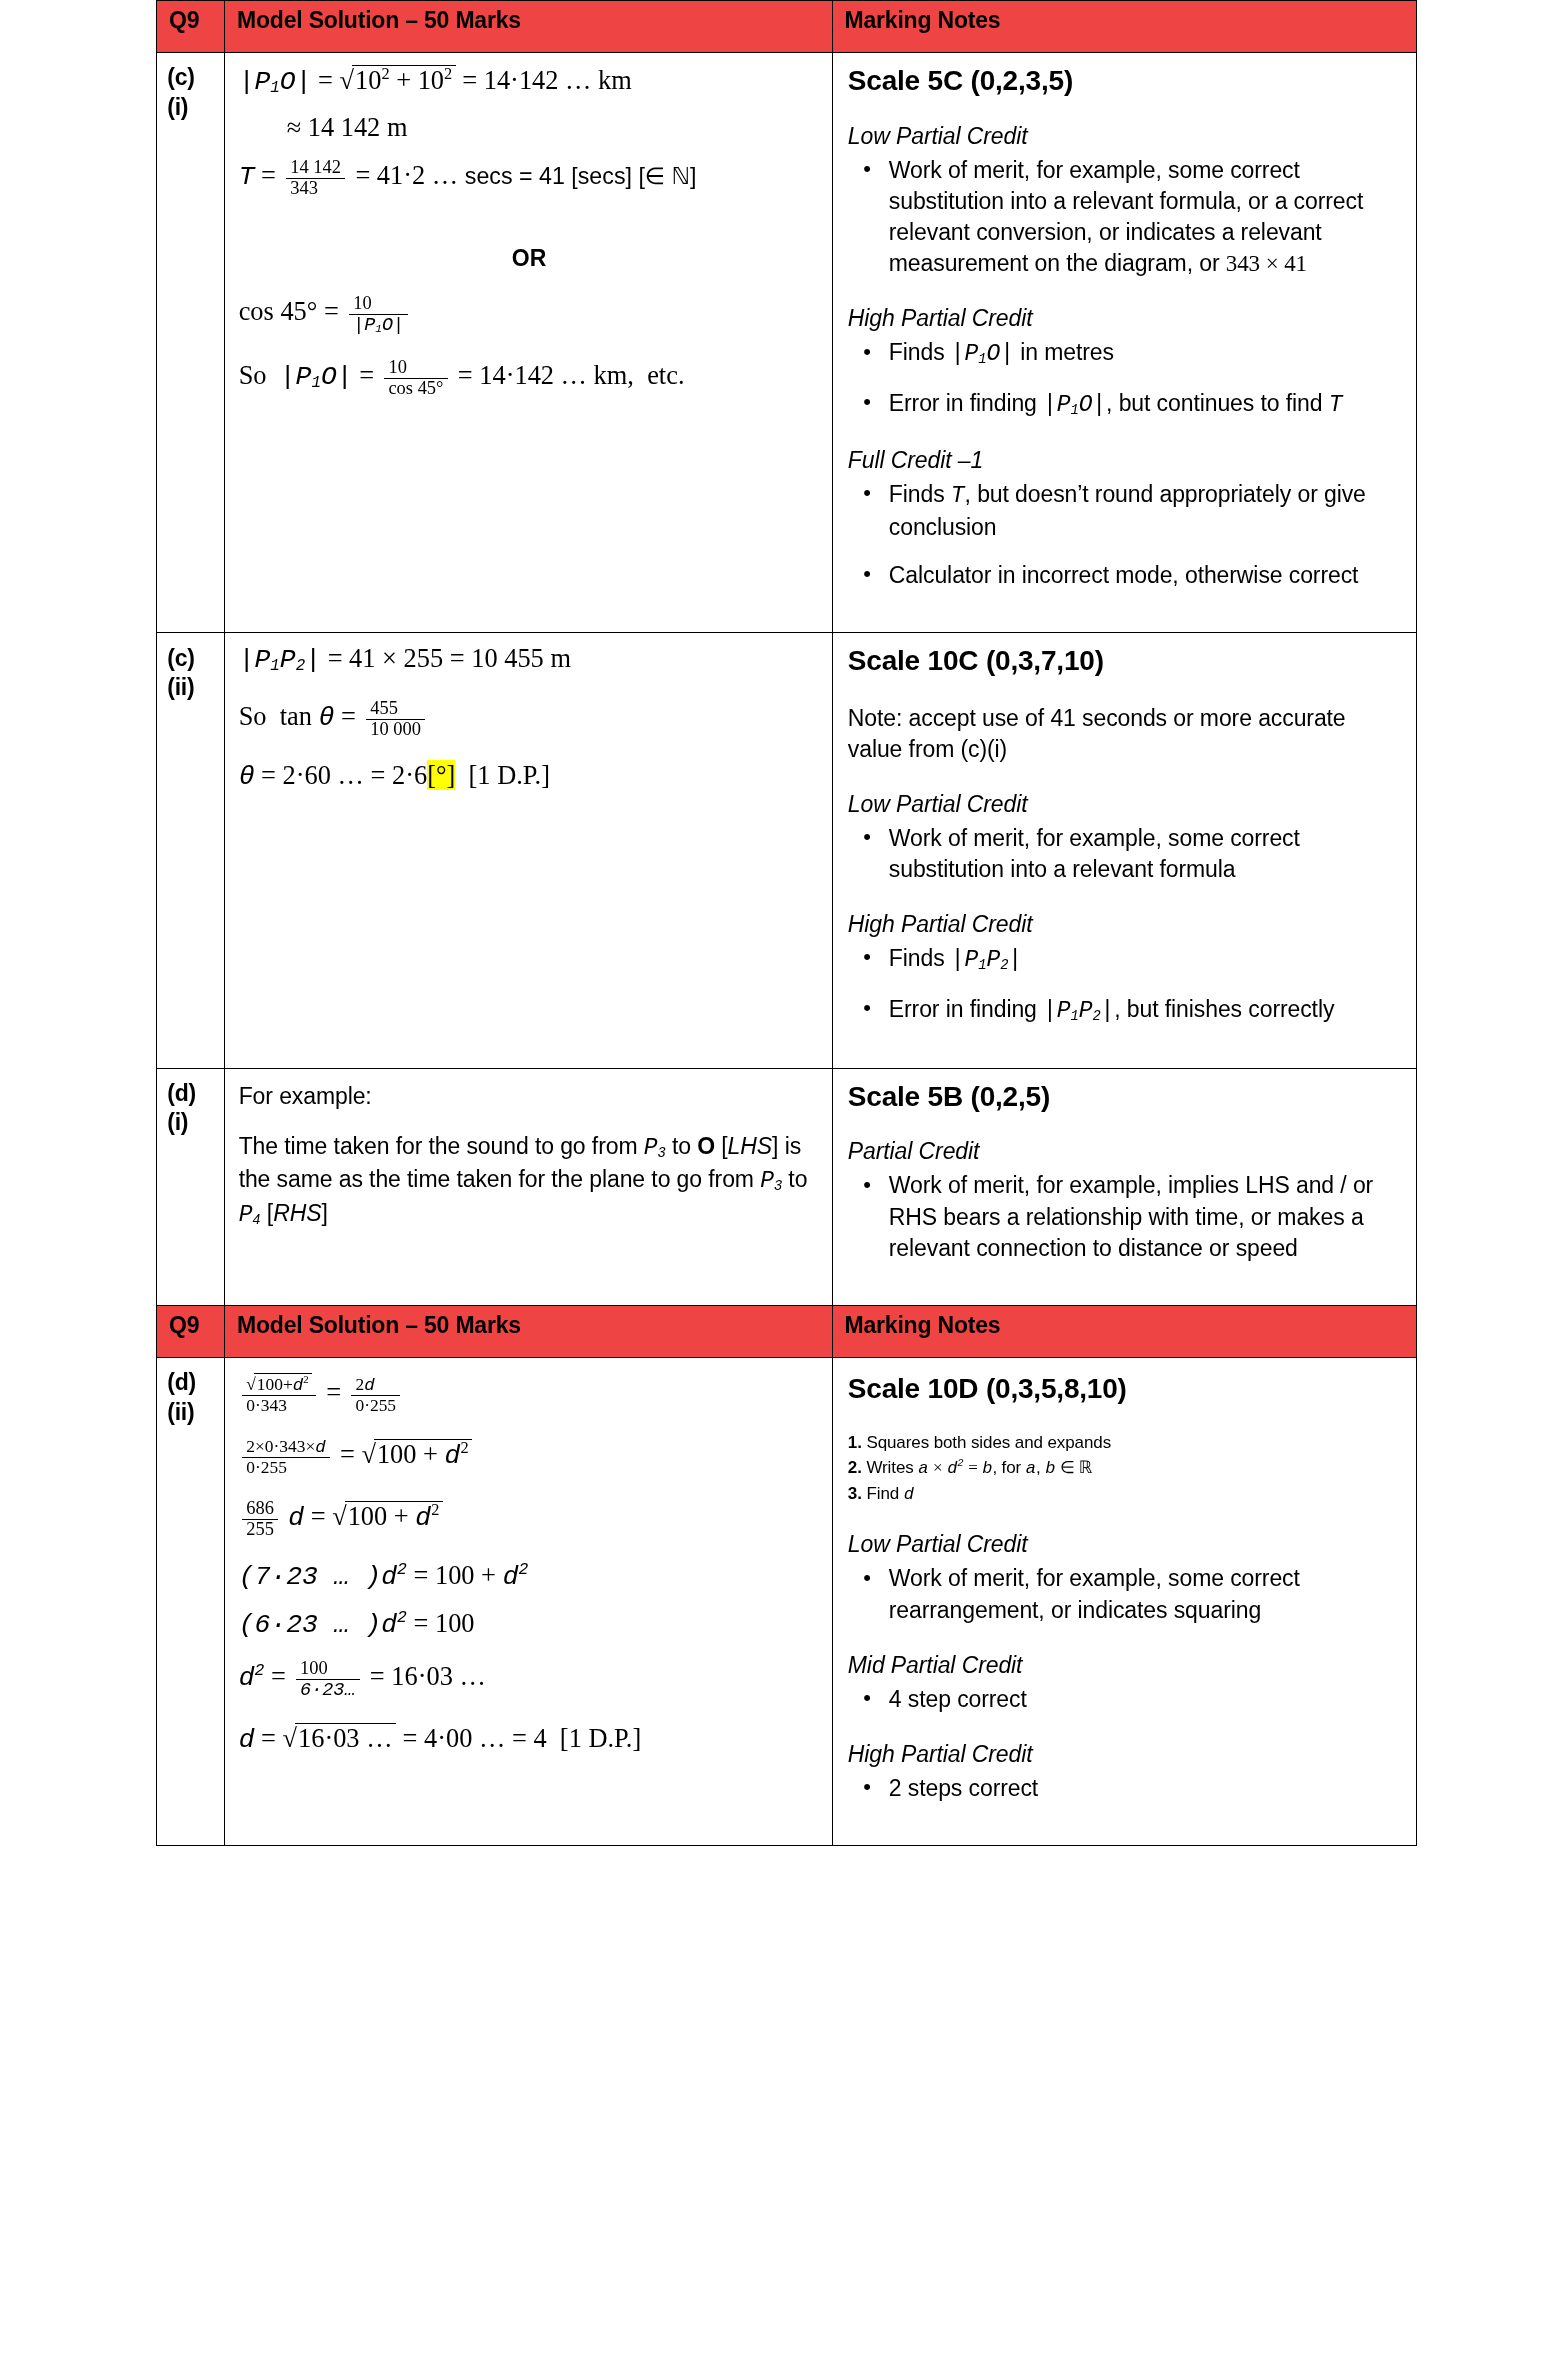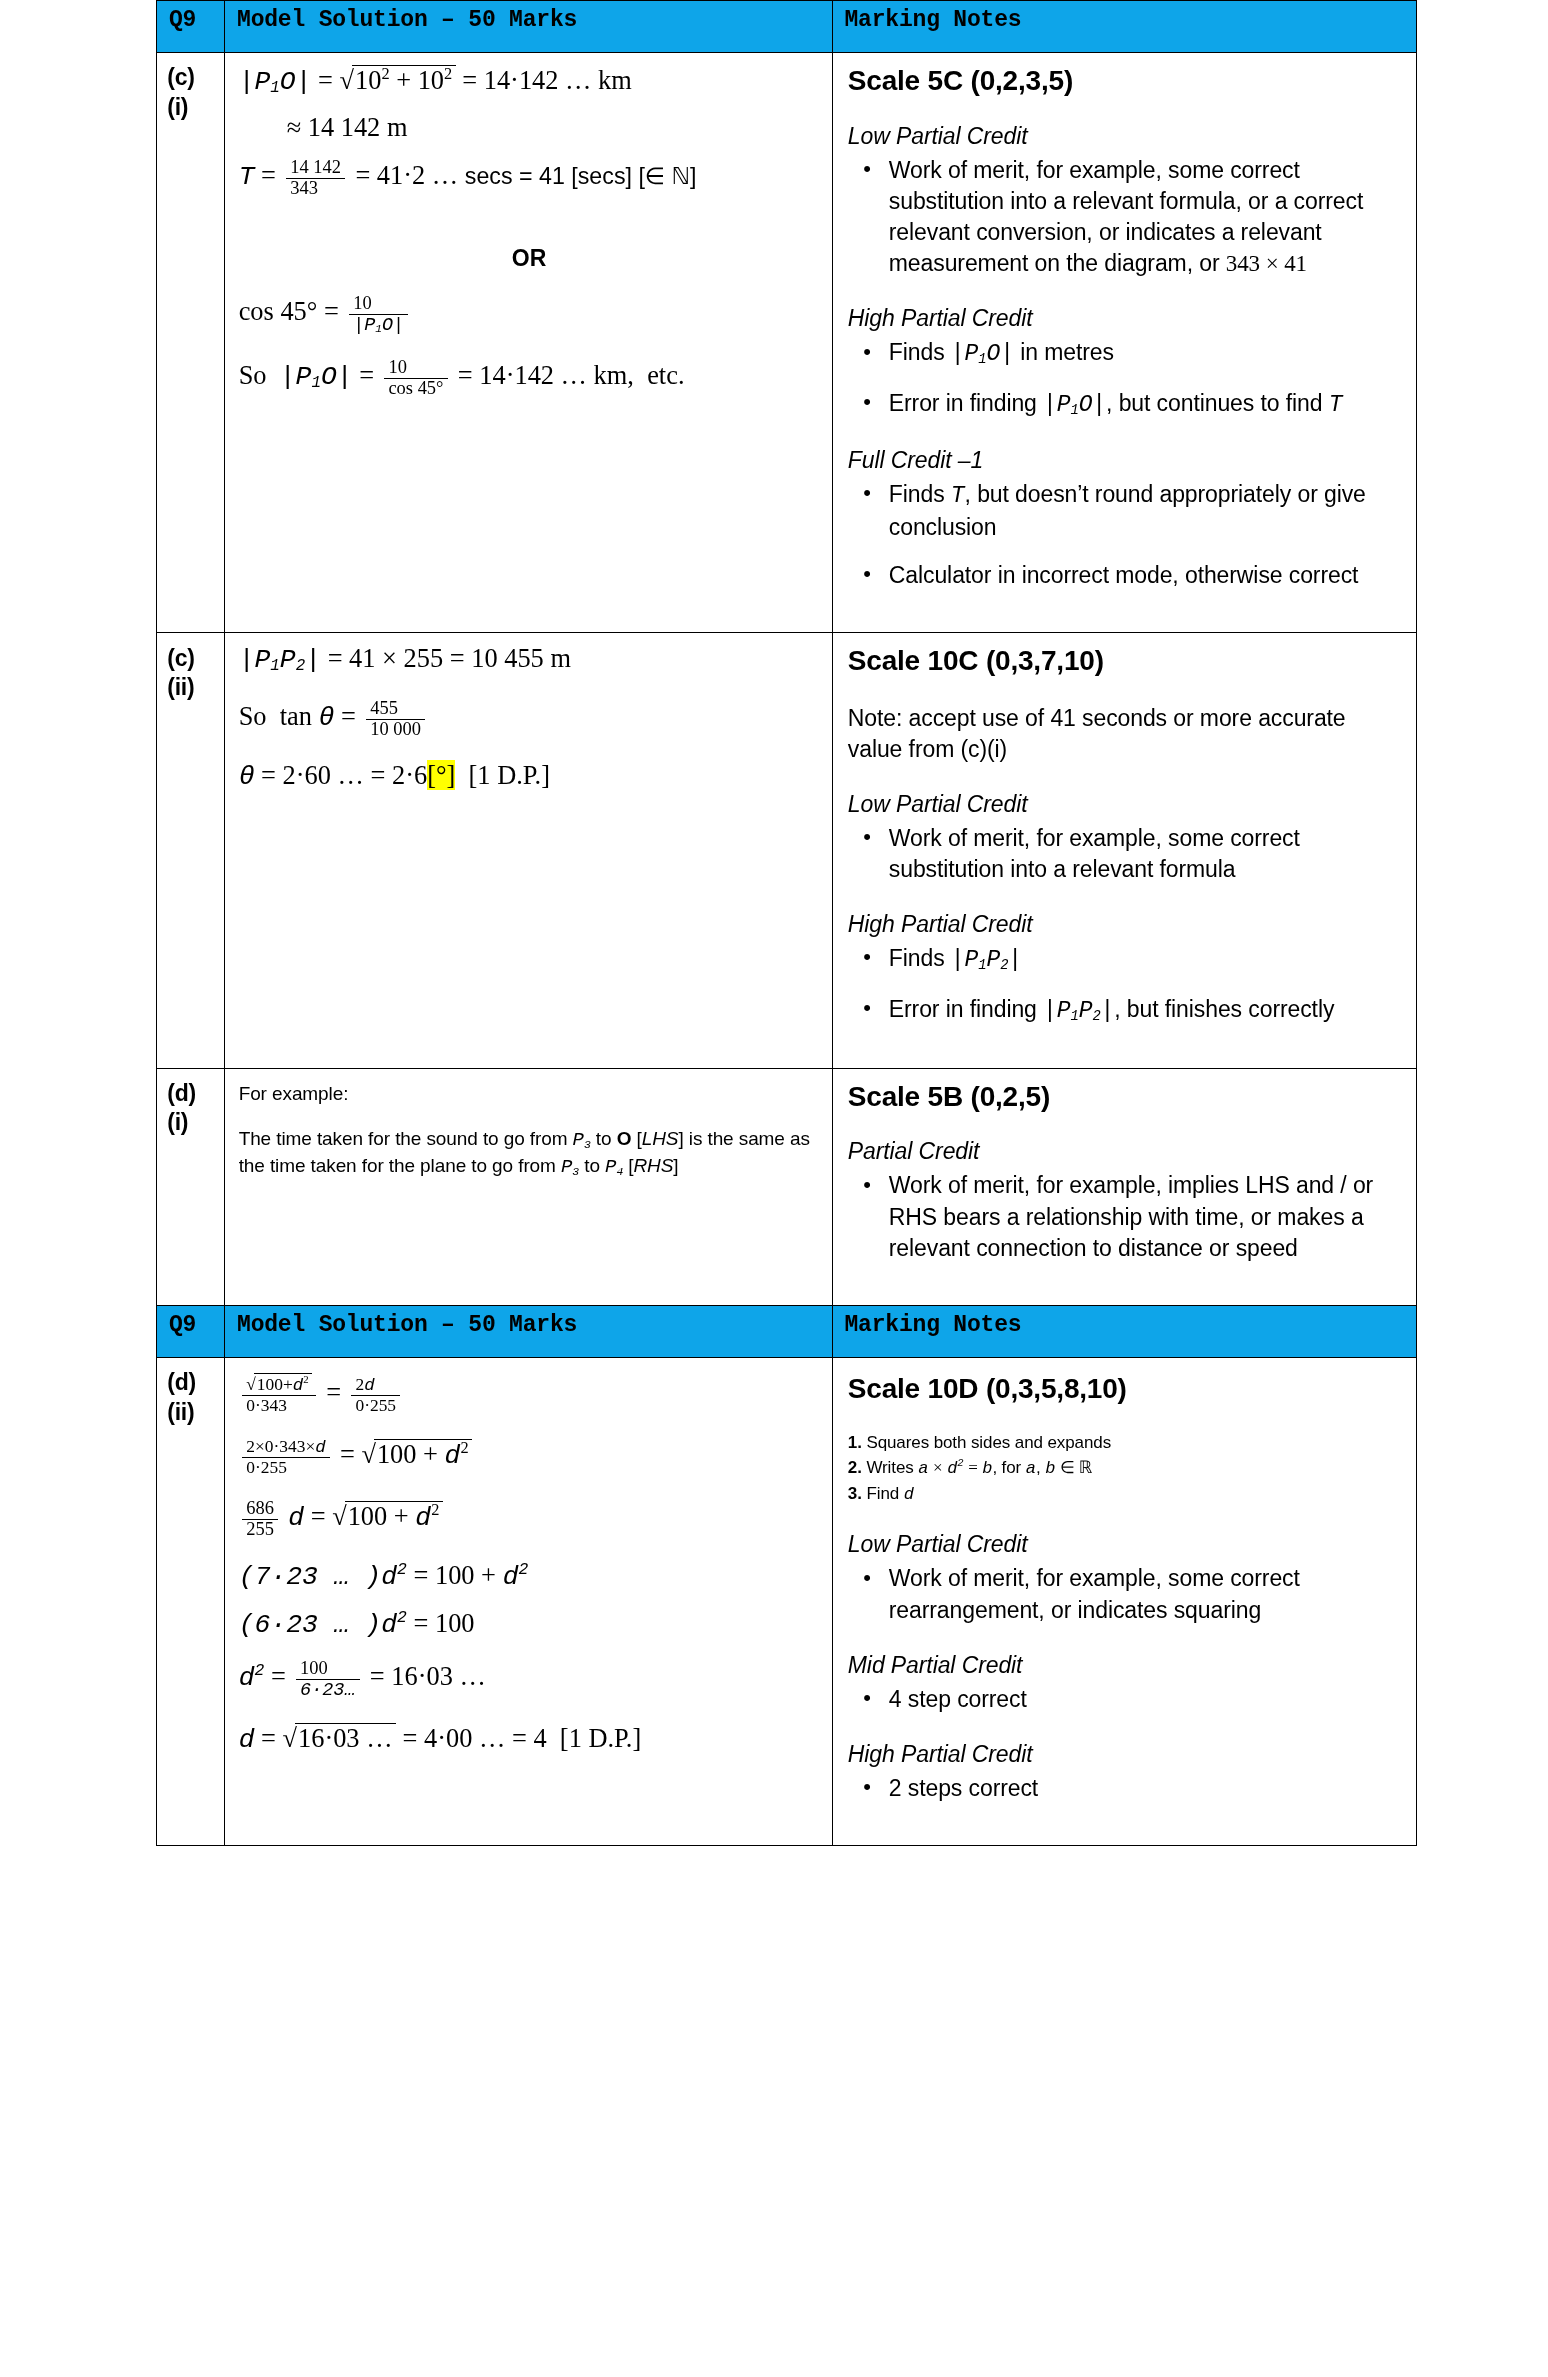"Q9" .hdr td { background: #0ea5e9 -> #ef4444; font-family: Liberation Mono, monospace -> none }
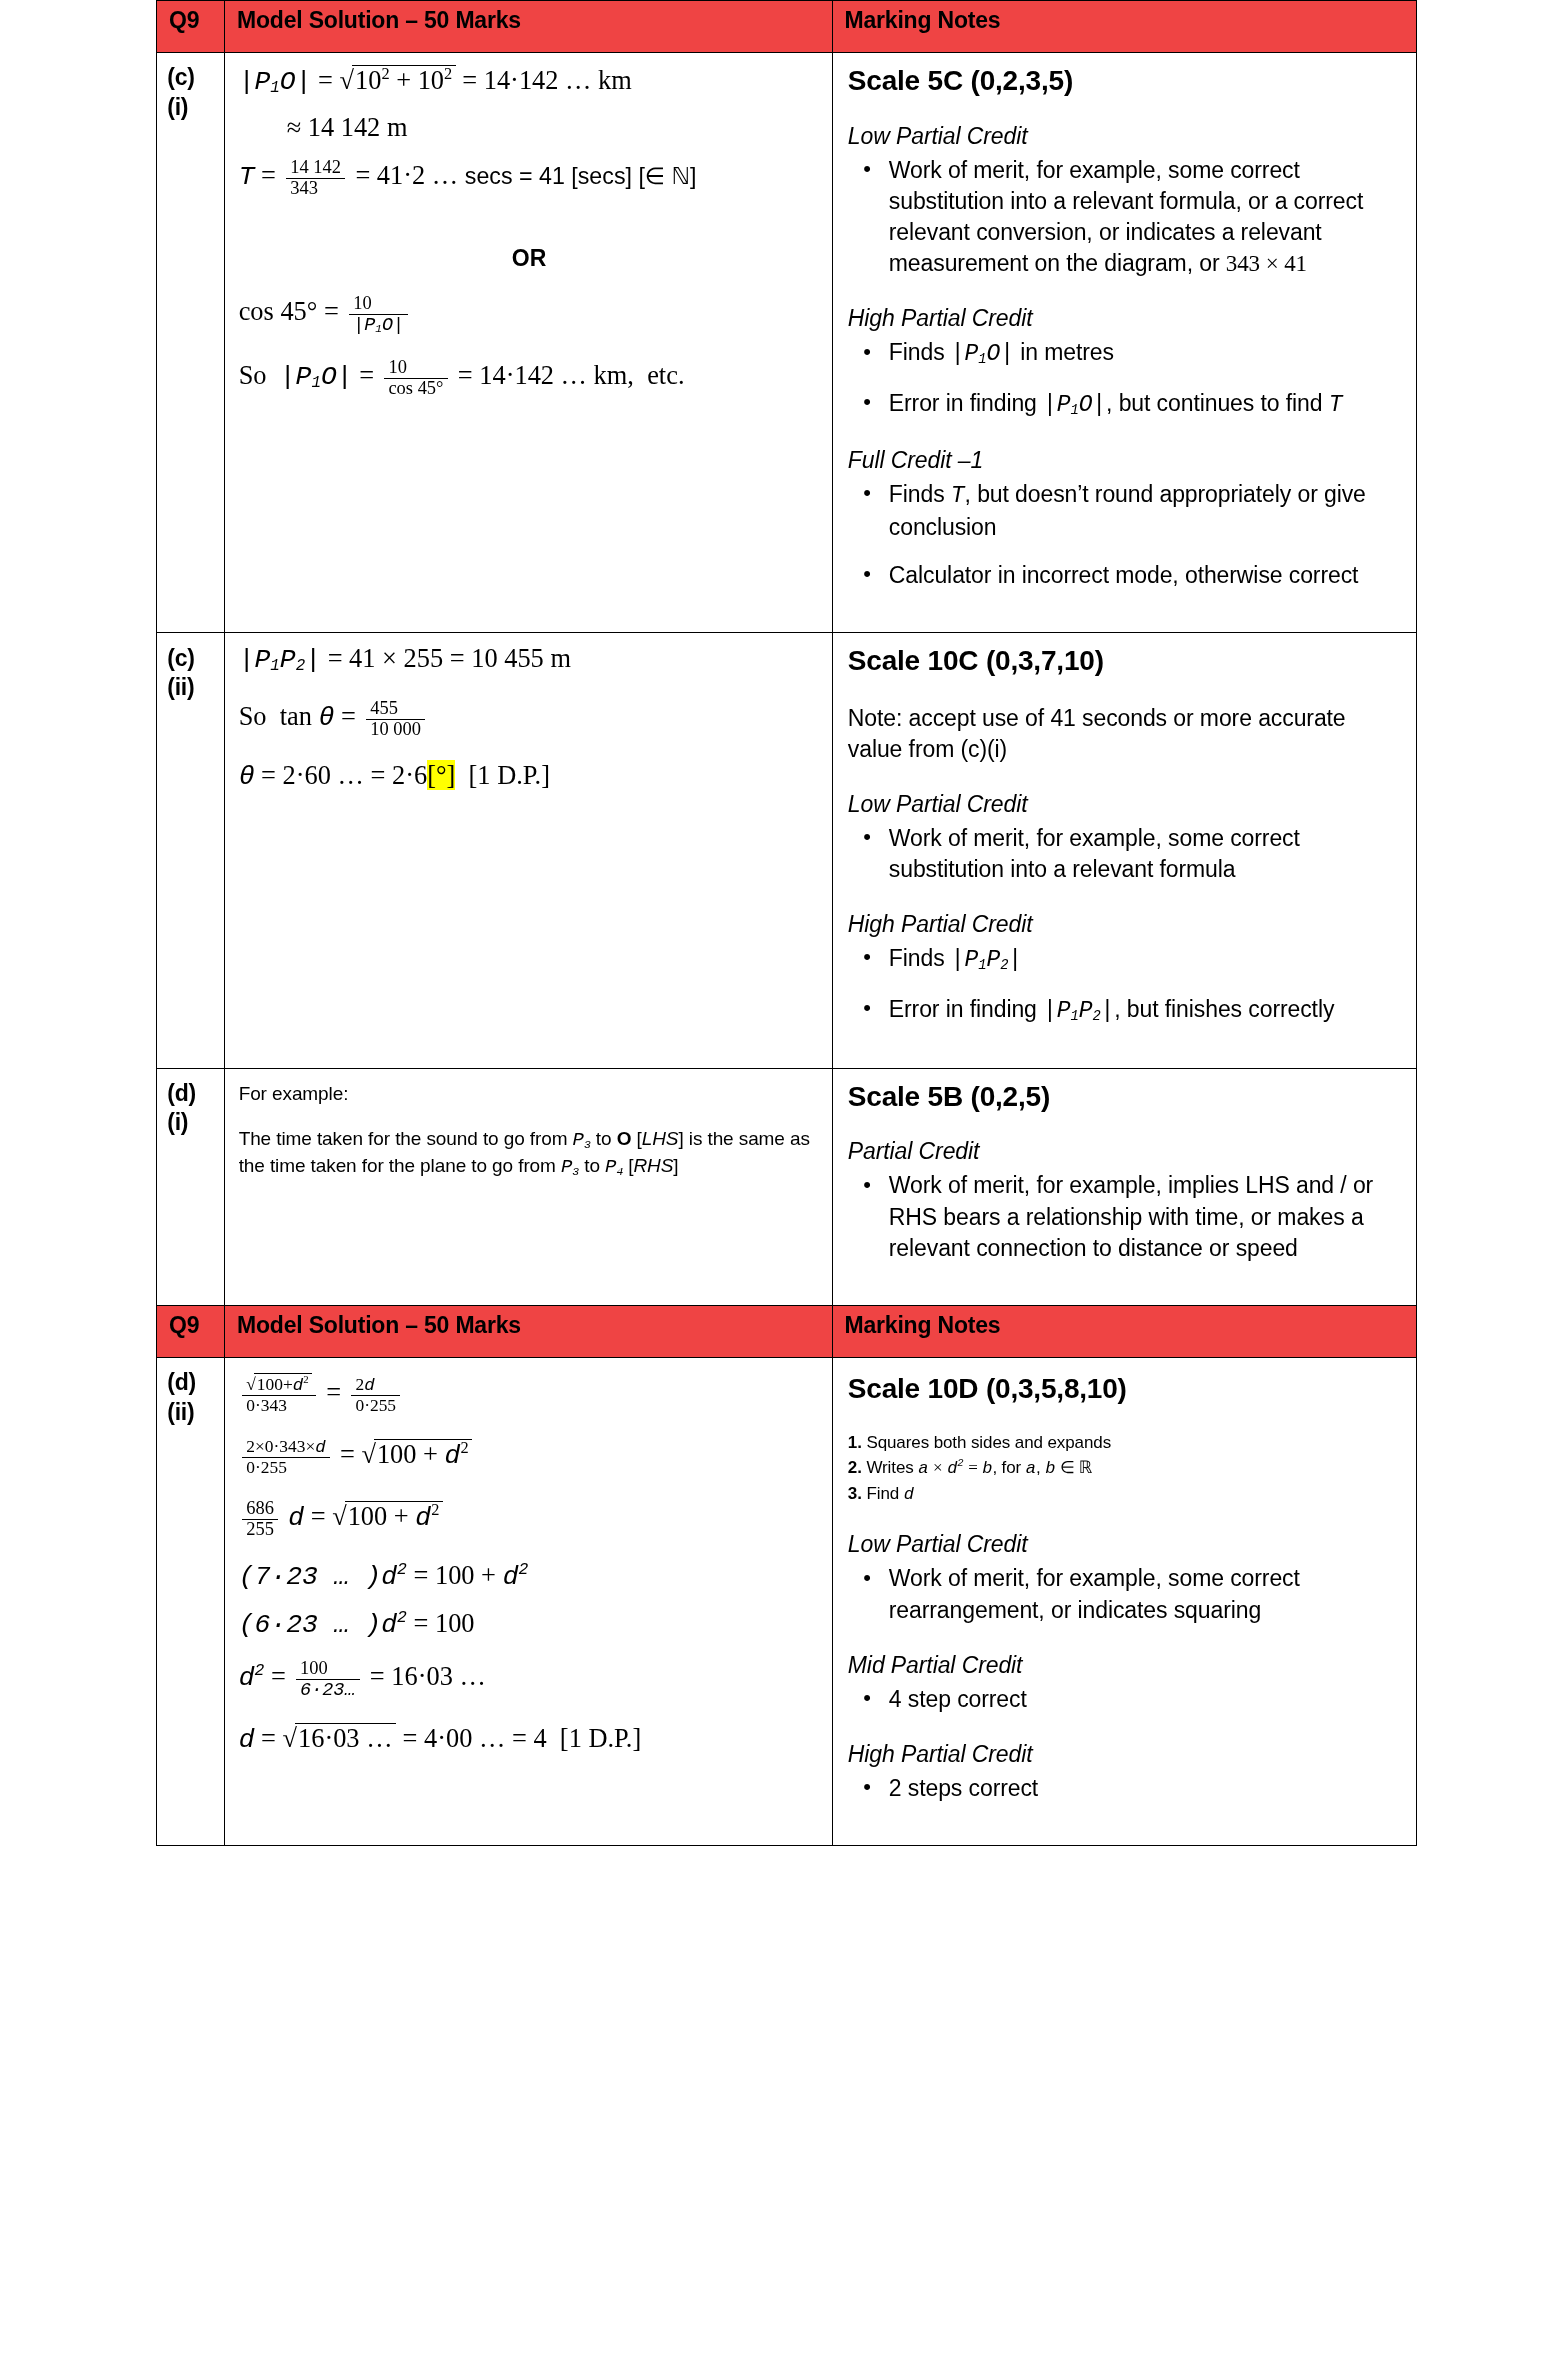"For example:" .plain { font-size: 19px -> 23px }
